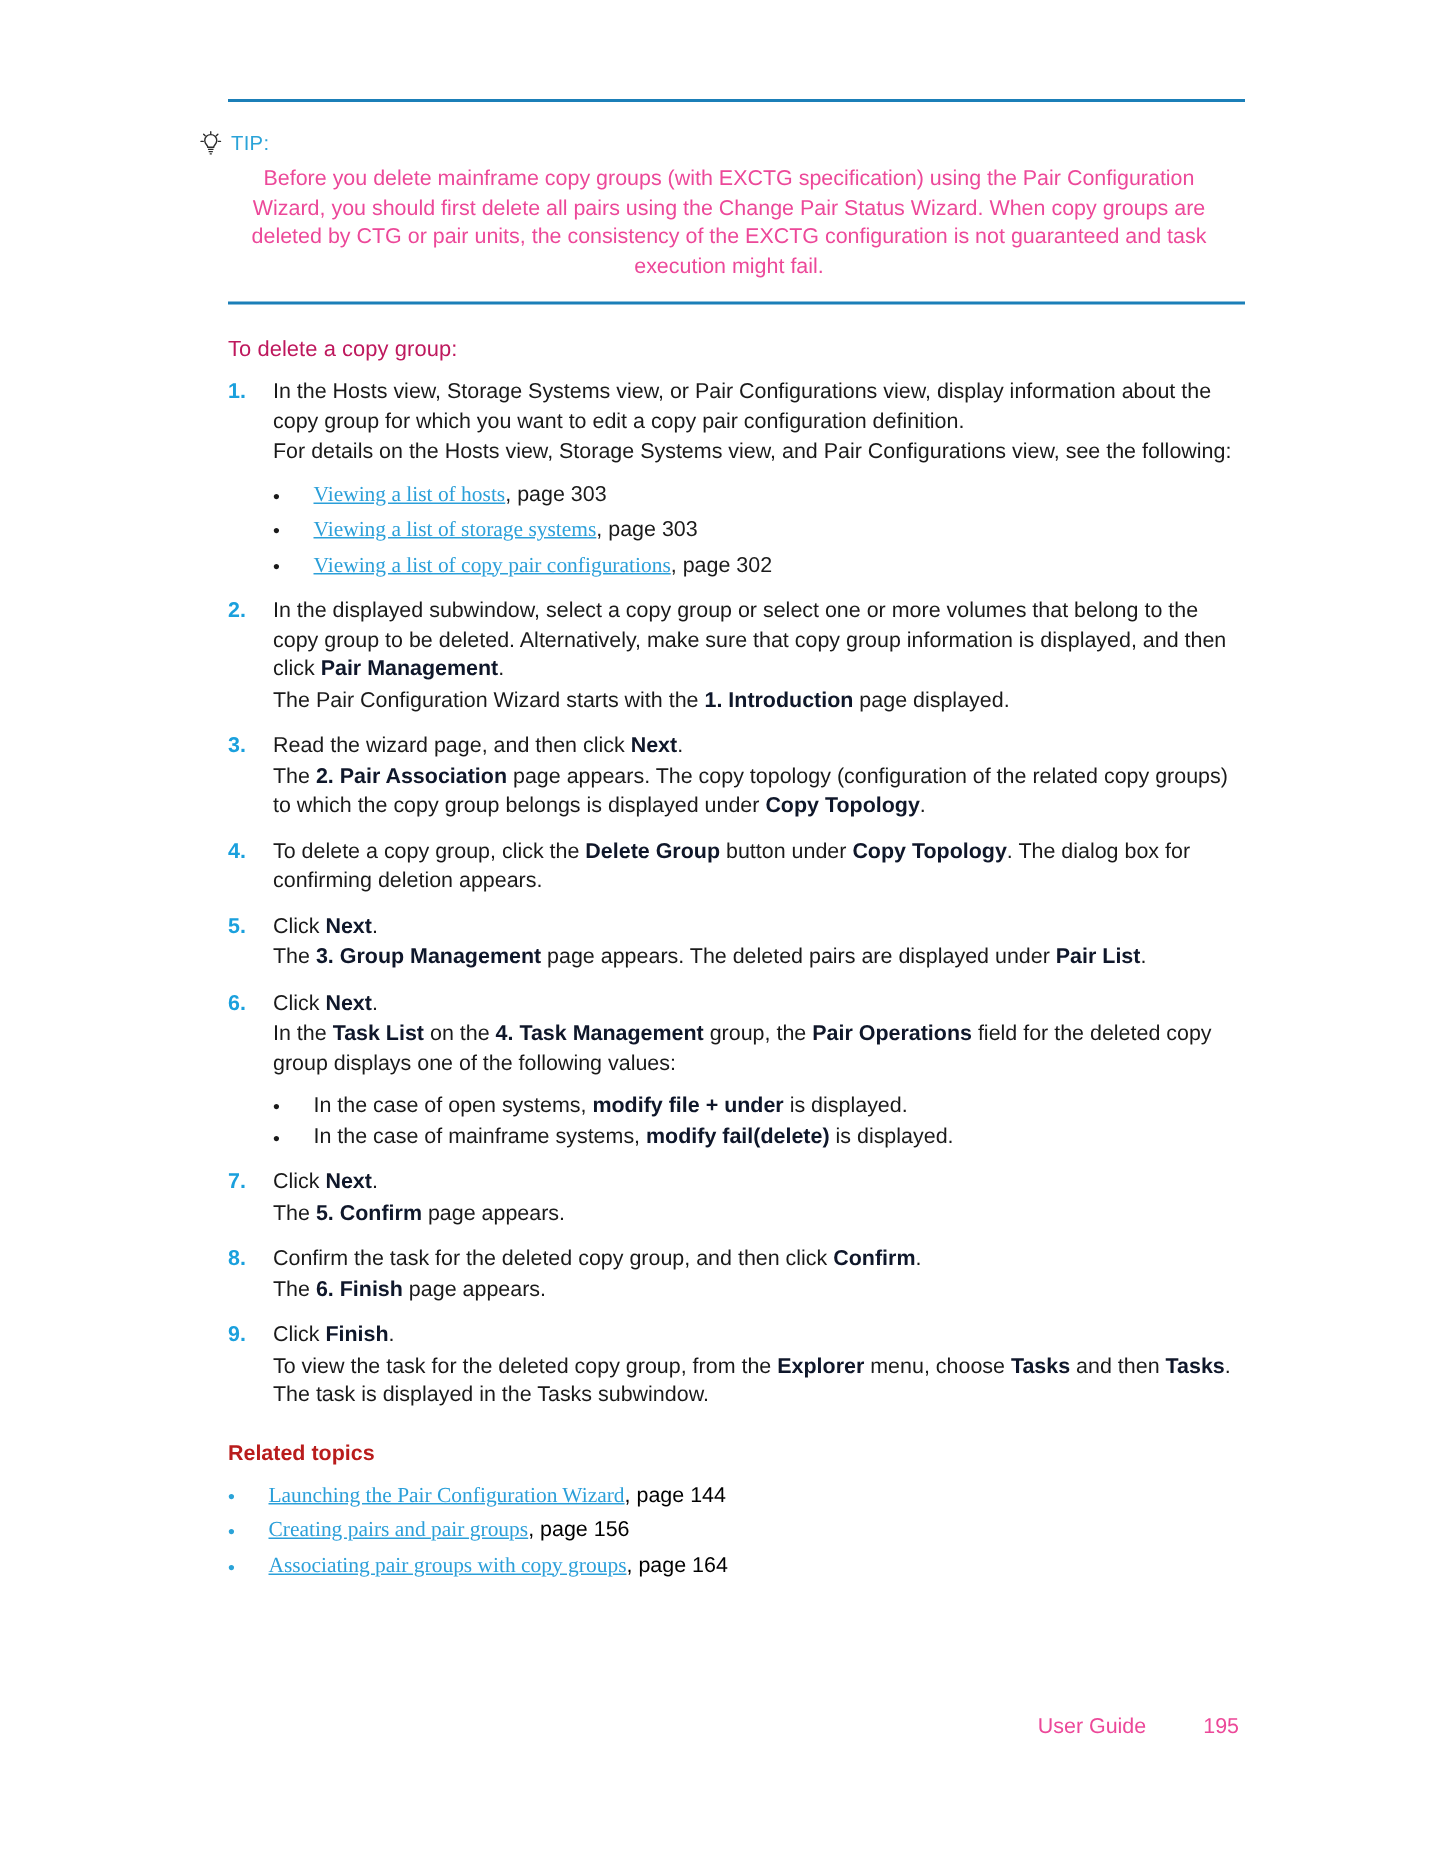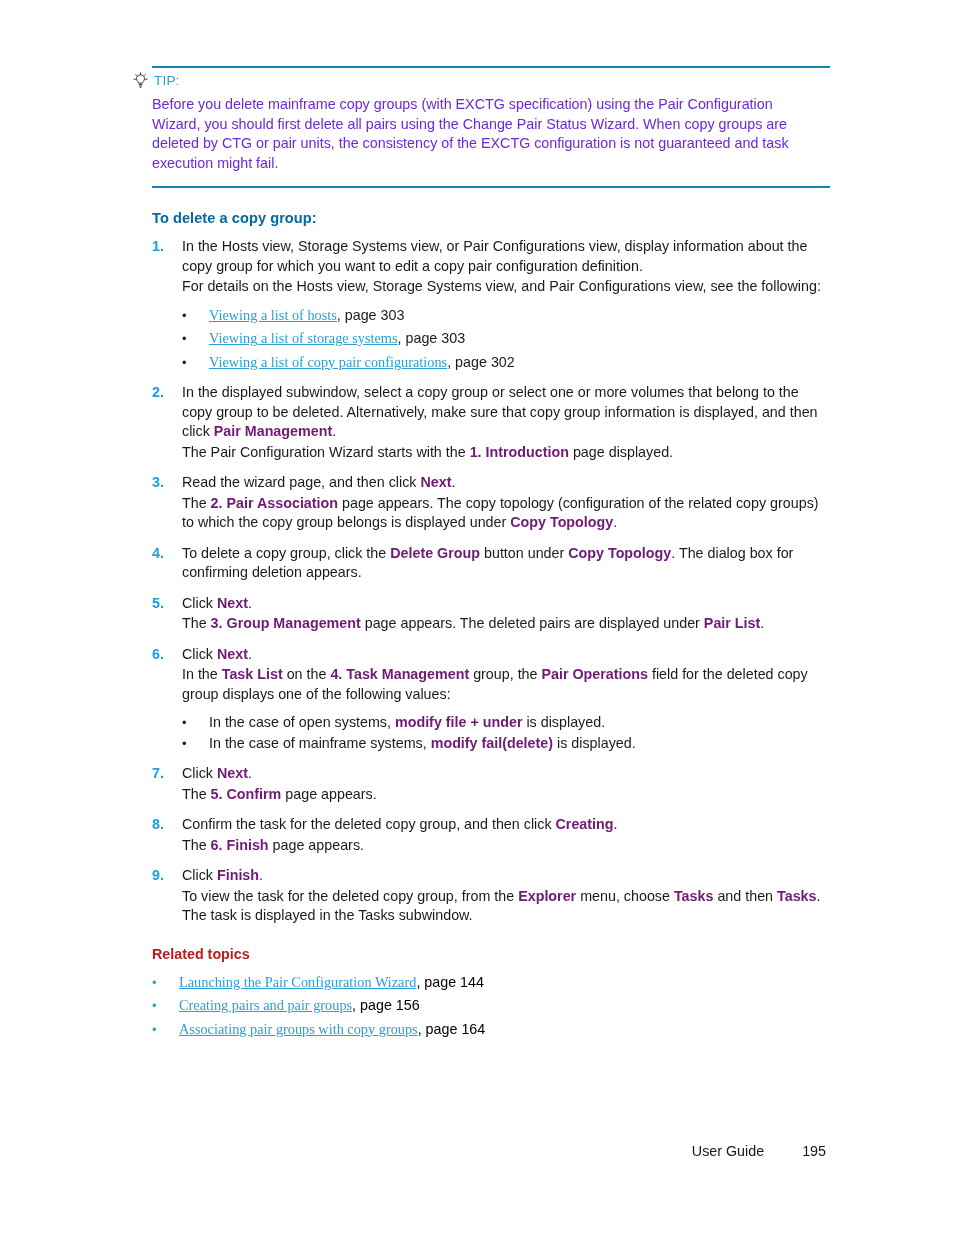"TIP:" .note-head { margin-top: 4px -> 19px }
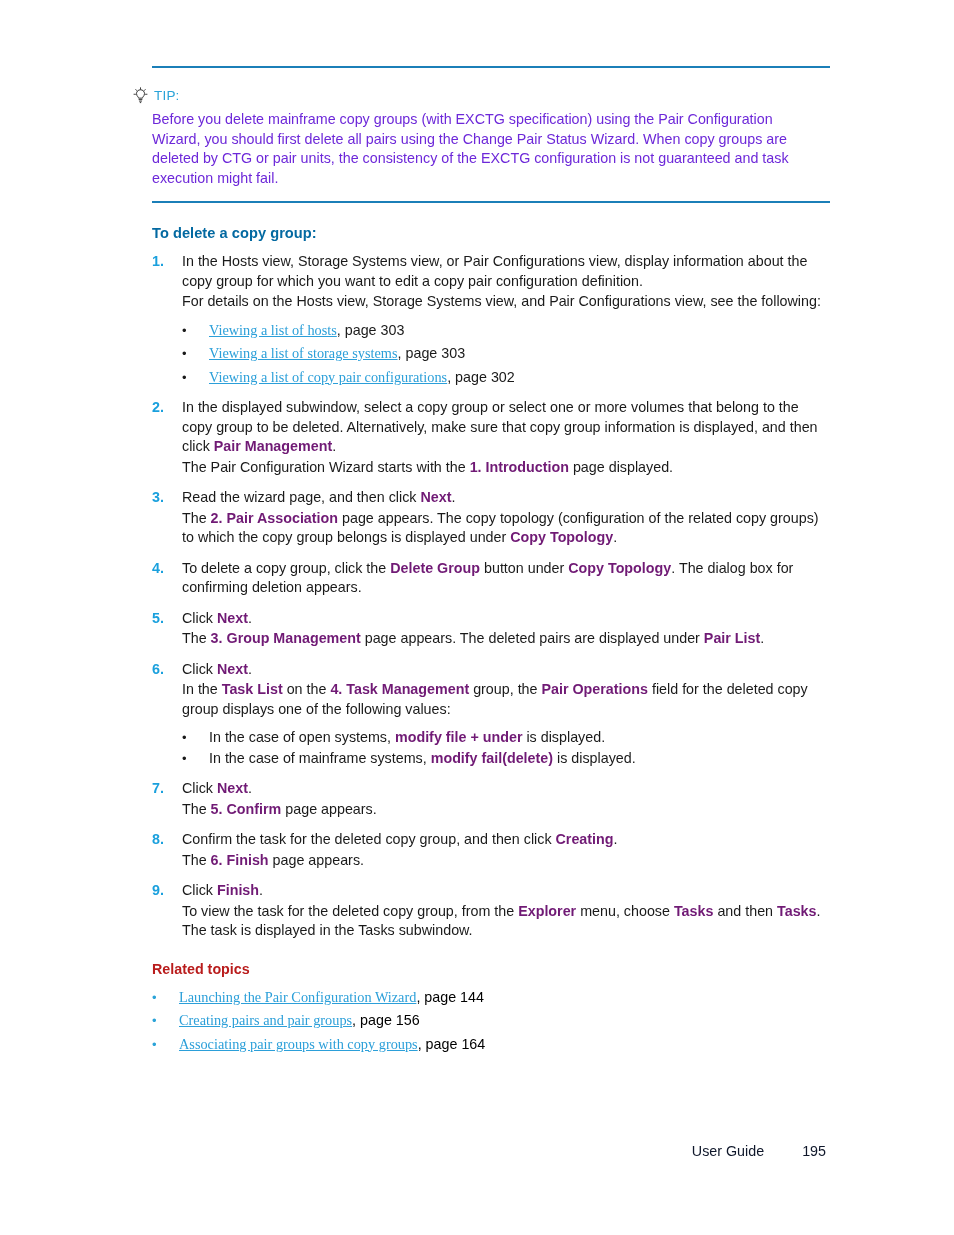"Before you delete mainframe copy" .note-body { color: #6d28d9 -> #ec4899; text-align: none -> center }
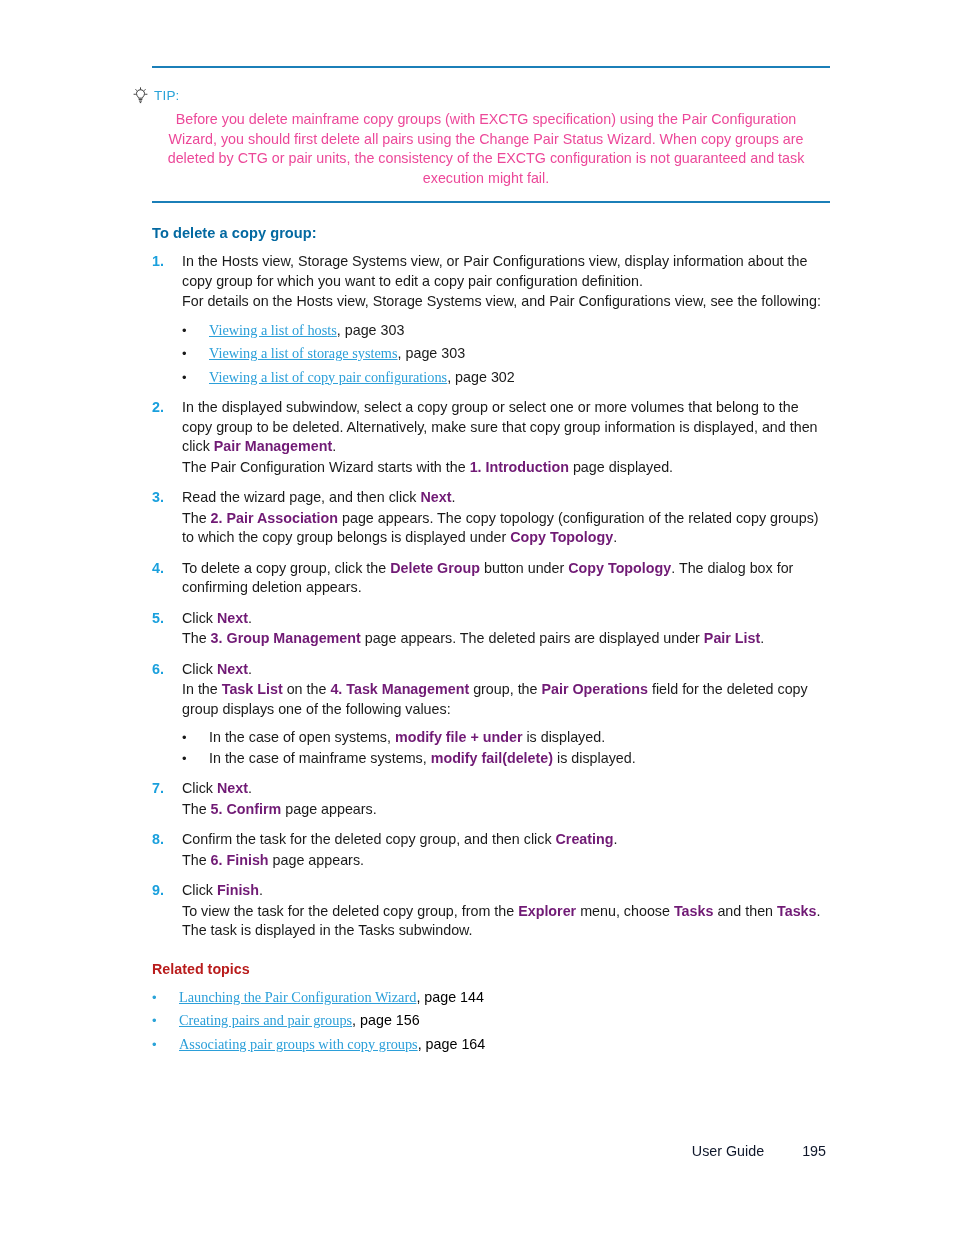"To delete a copy group:" .section-head { color: #0369a1 -> #be185d; font-weight: bold -> normal }
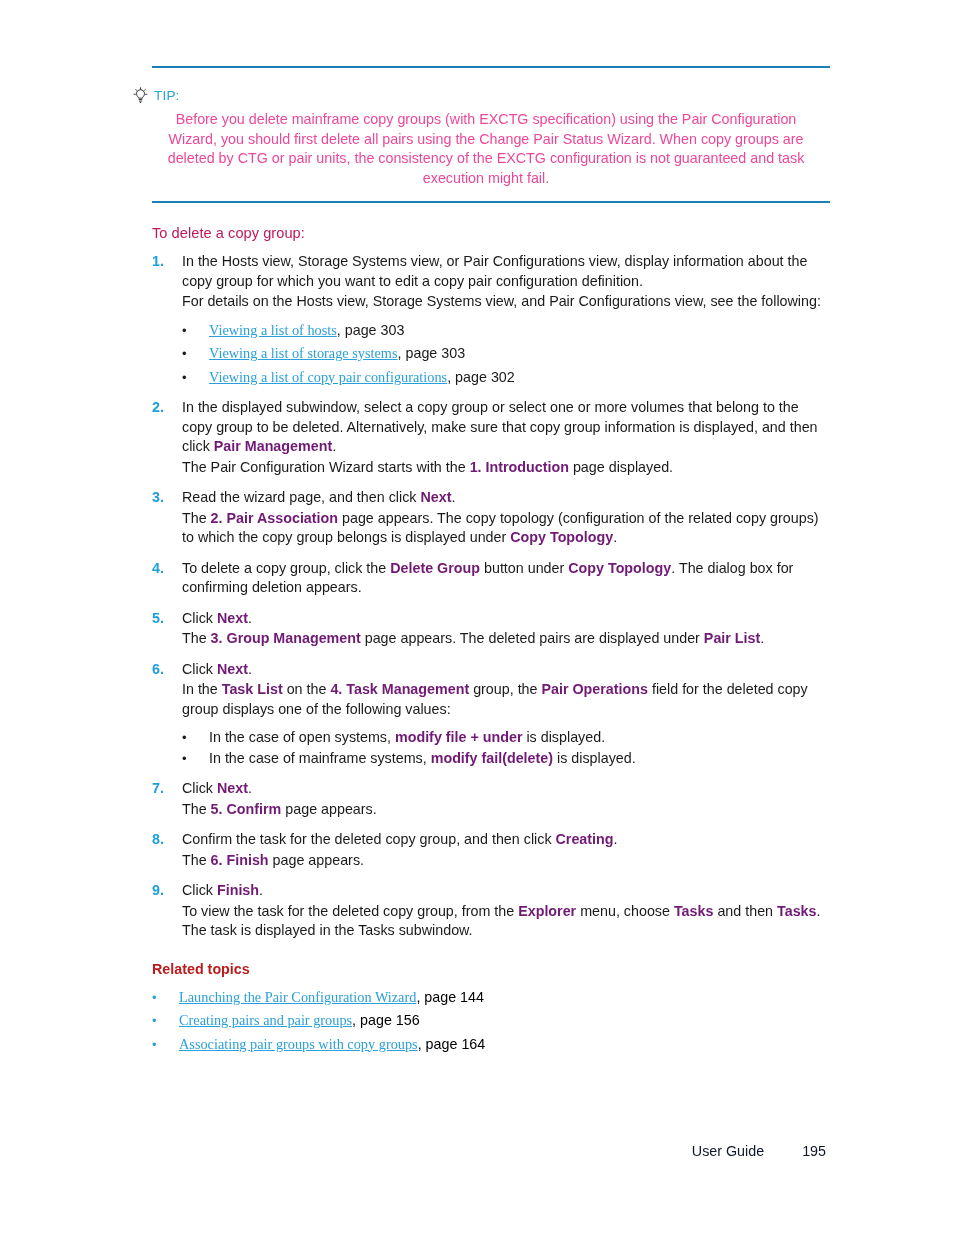"Pair Management" b, .b { color: #701a75 -> #0f172a }
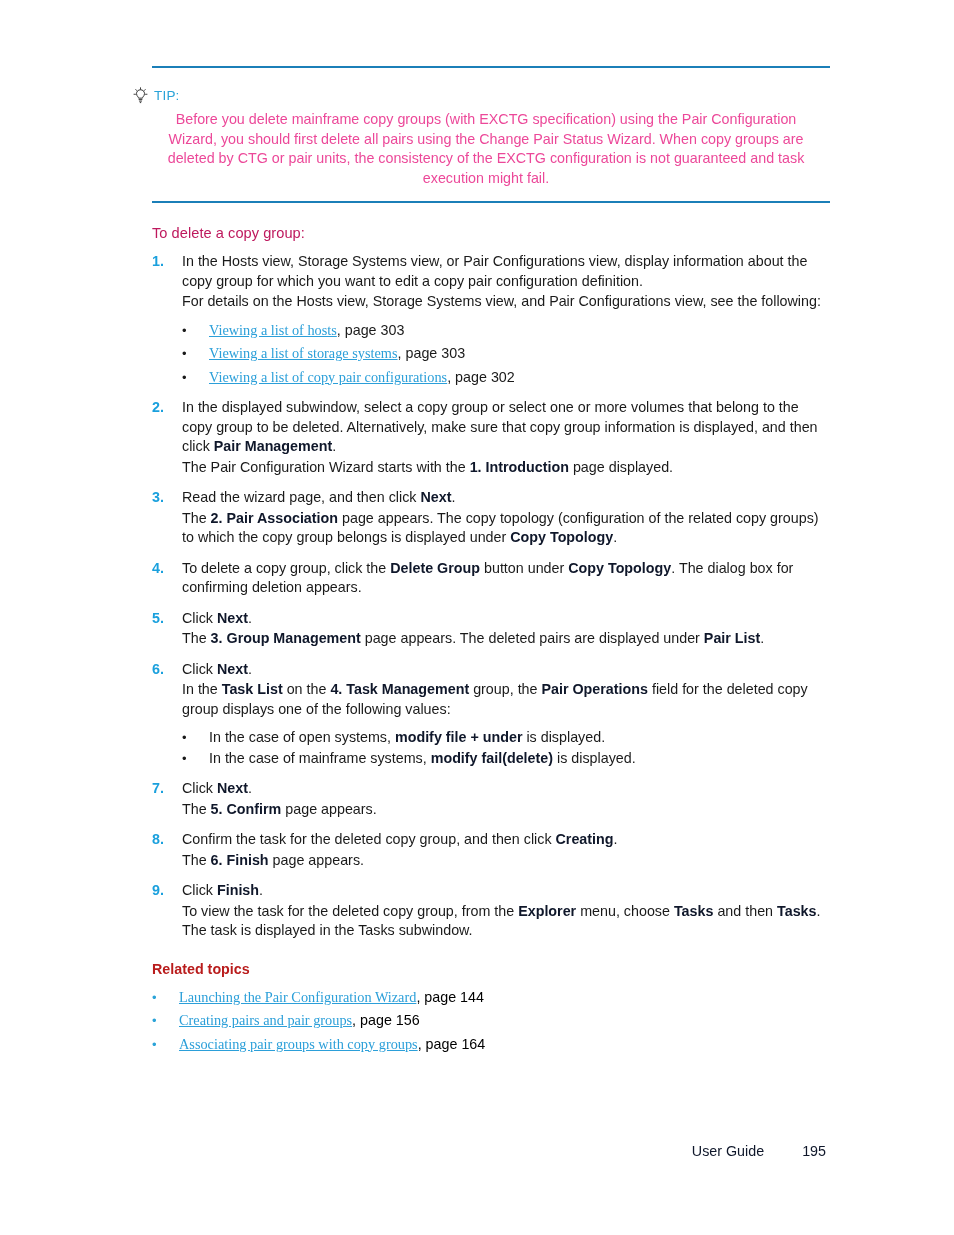"Creating" b { text: Creating -> Confirm }
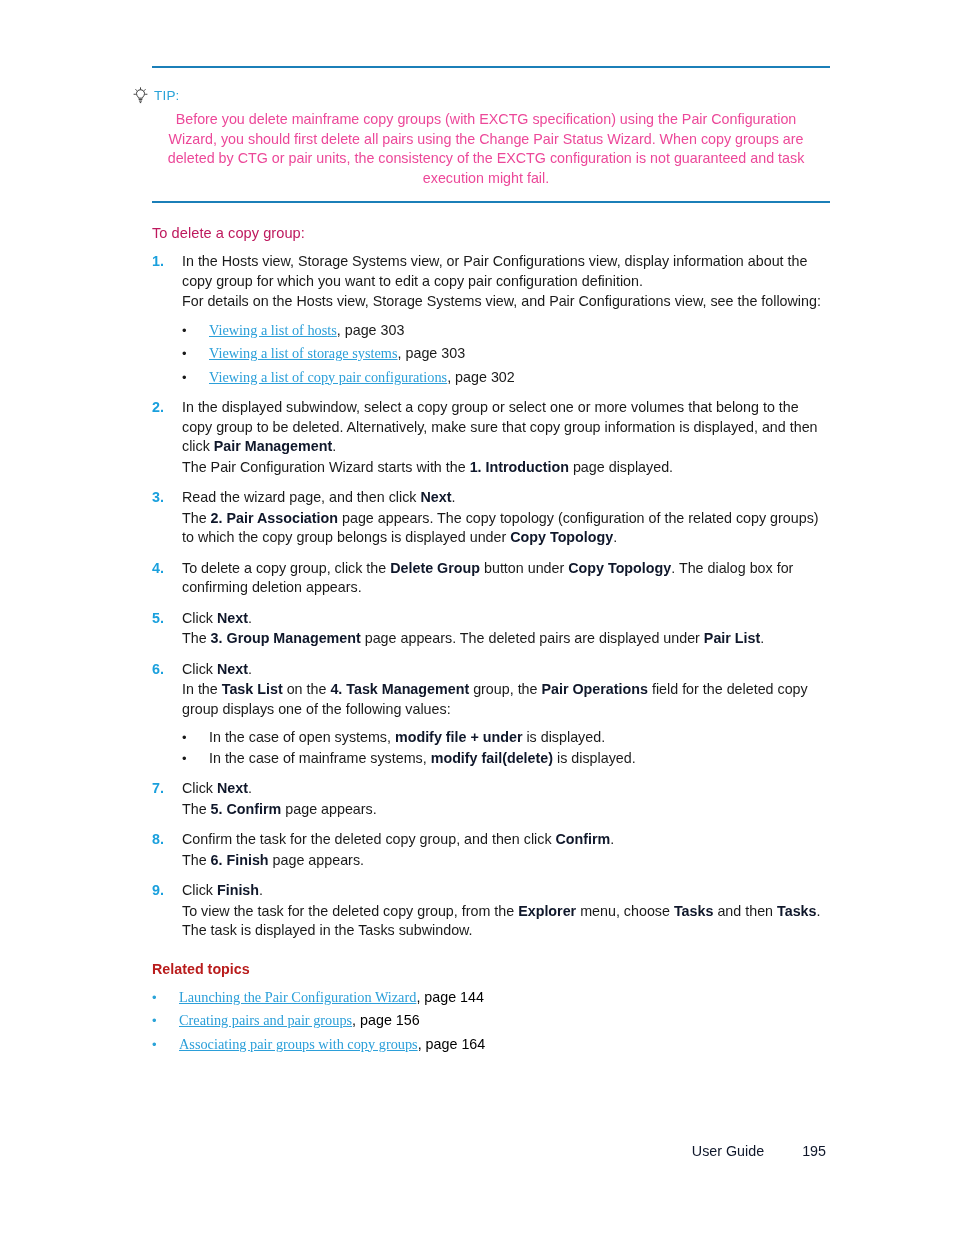"User Guide" .footer { color: #0f172a -> #ec4899 }
